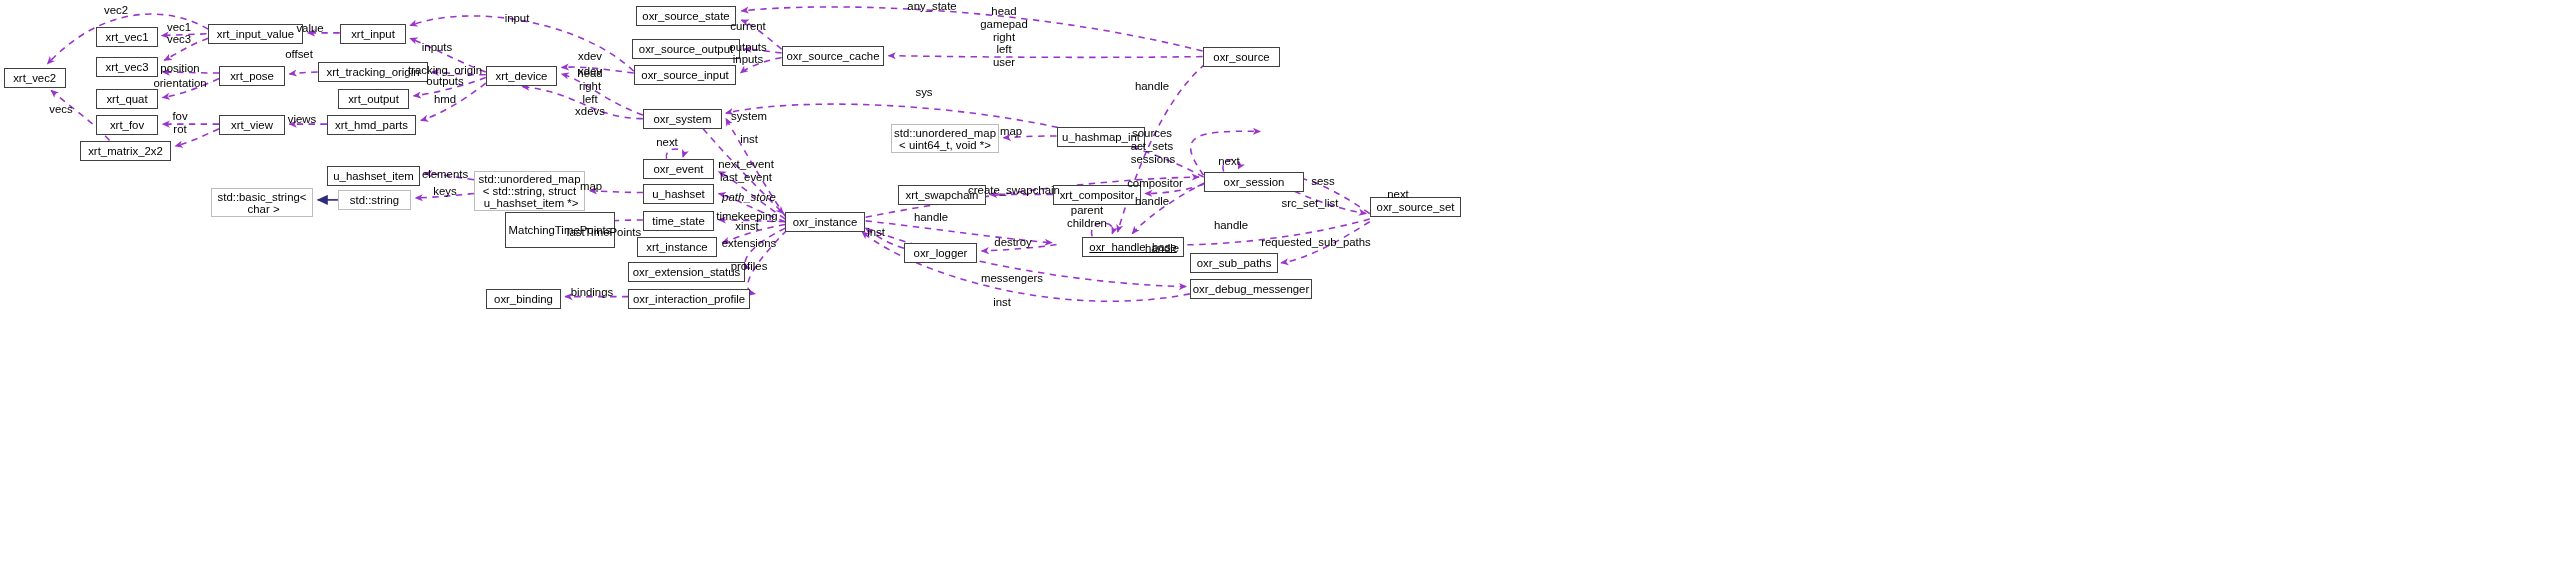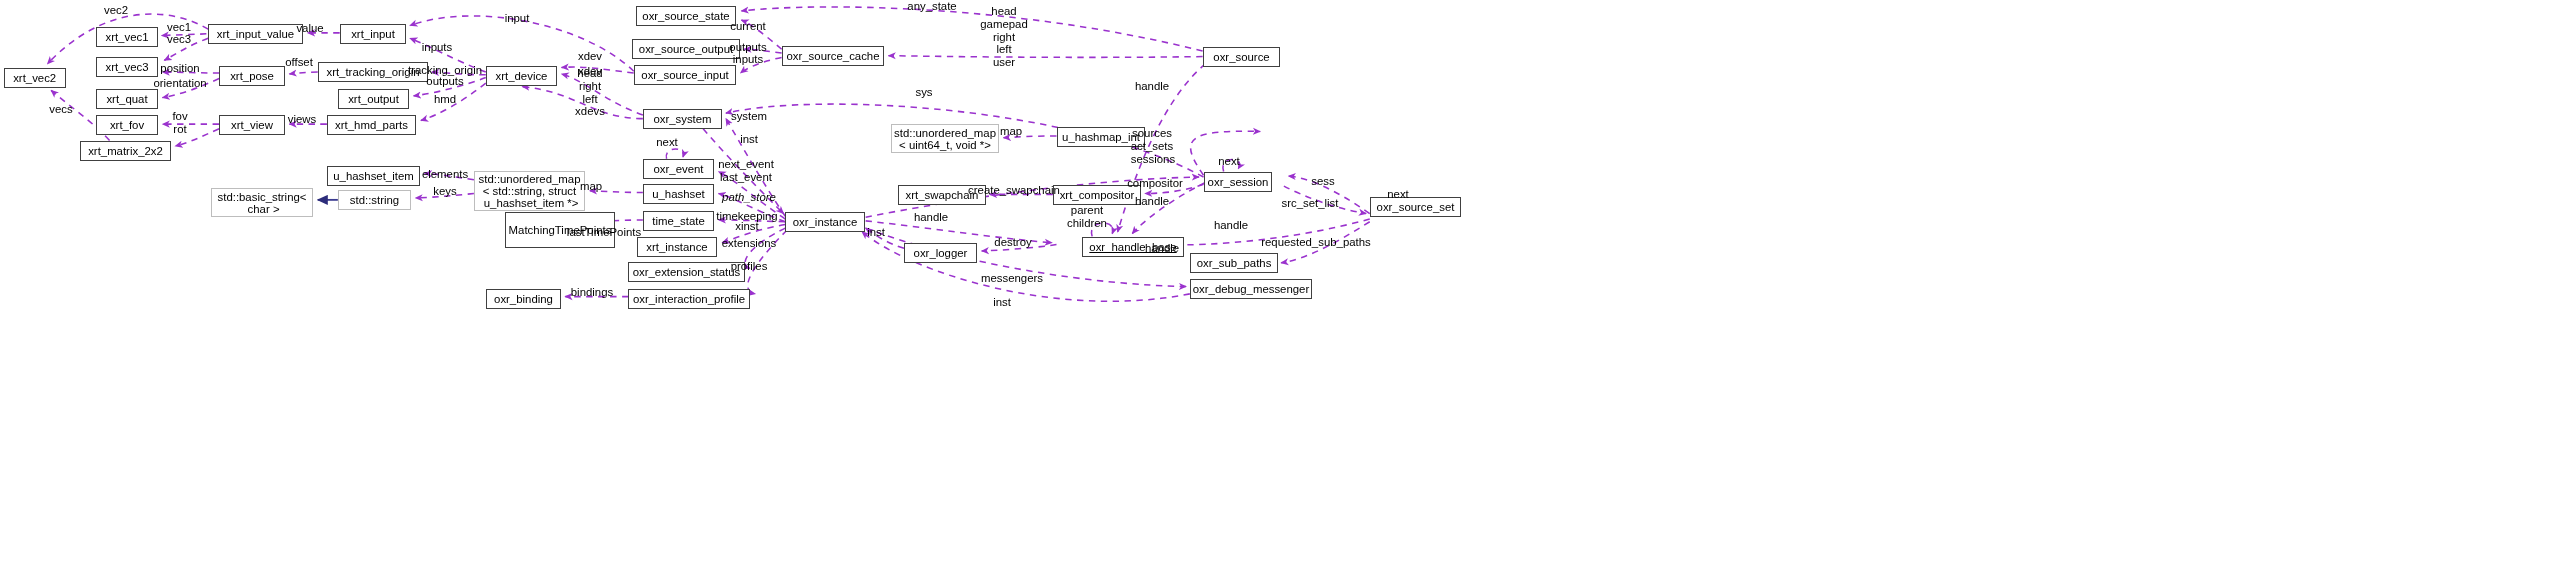"offset" div.edge-label { top: 62px -> 54px }
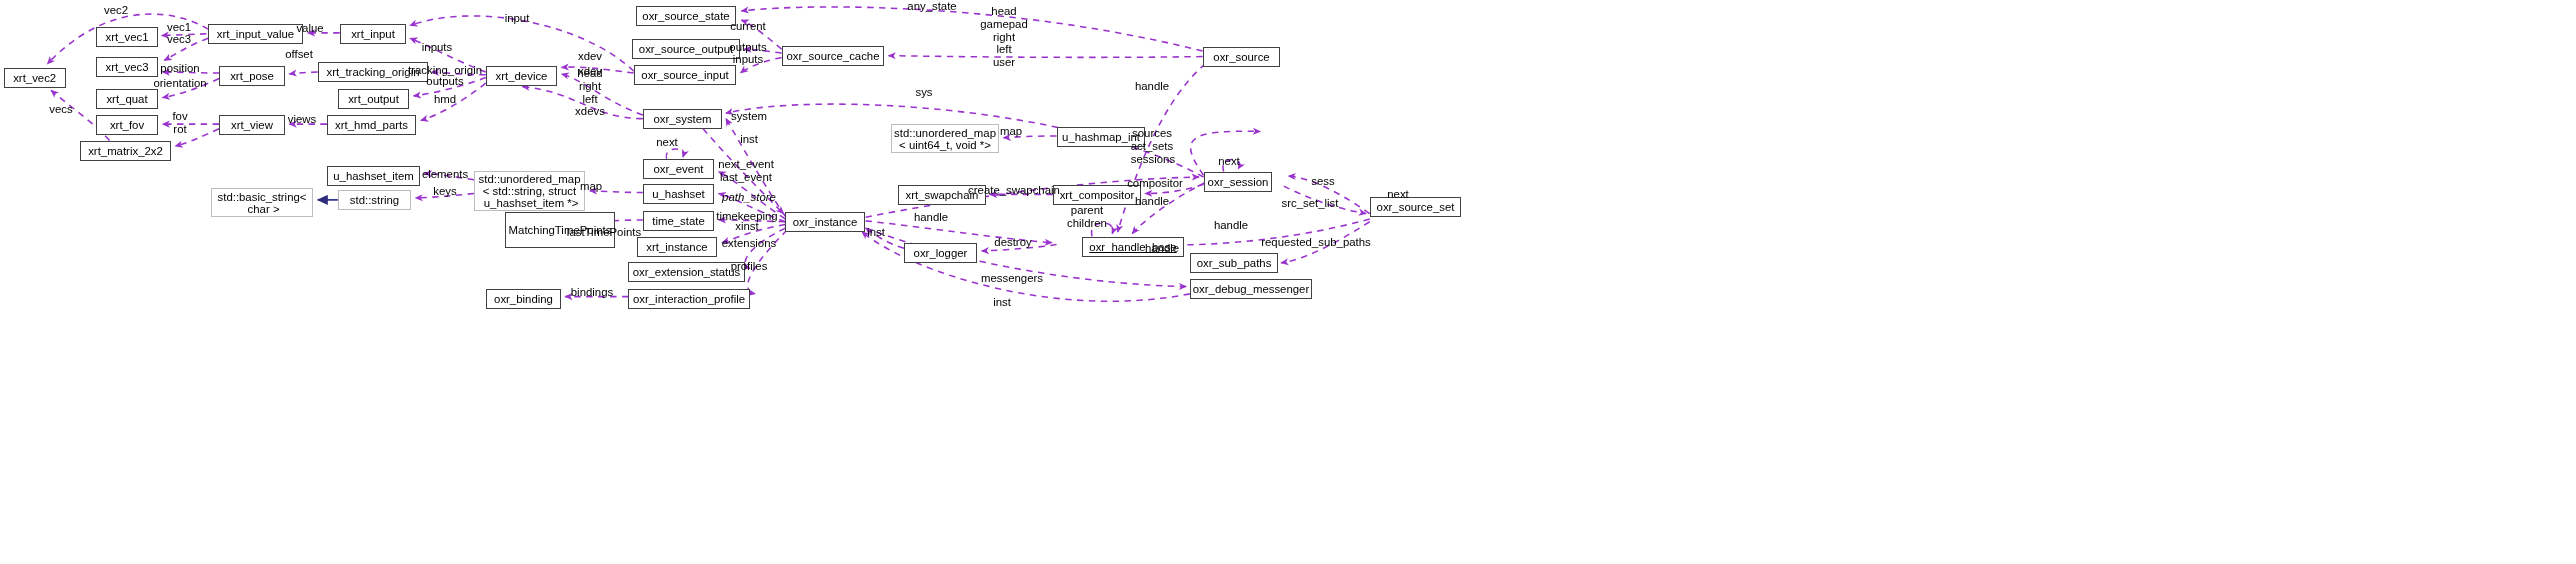"oxr_session" div.node { width: 68px -> 100px }
